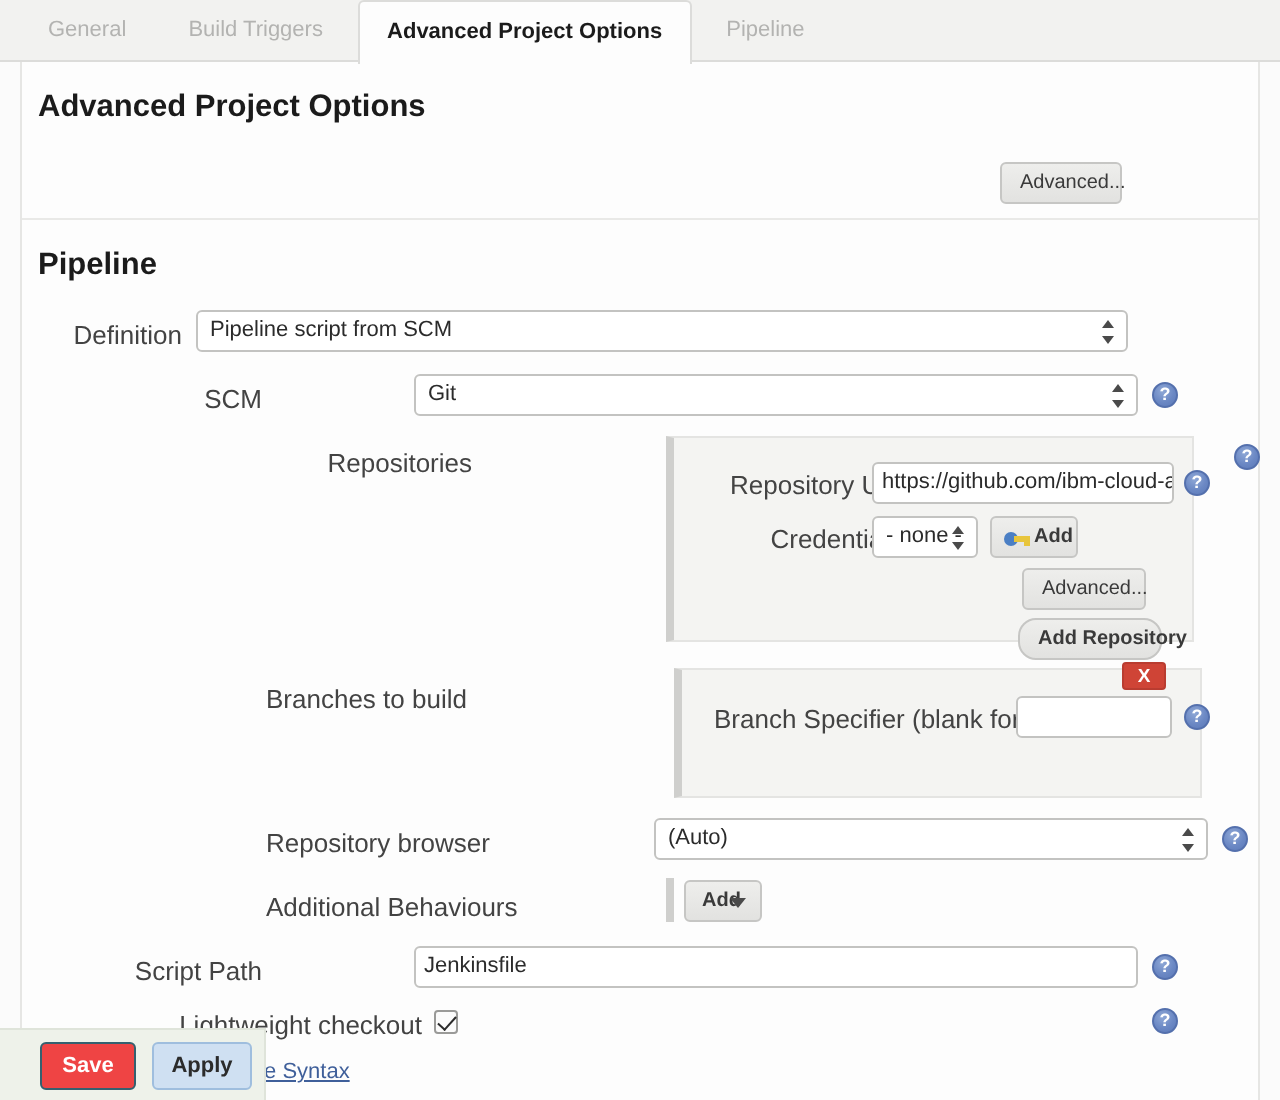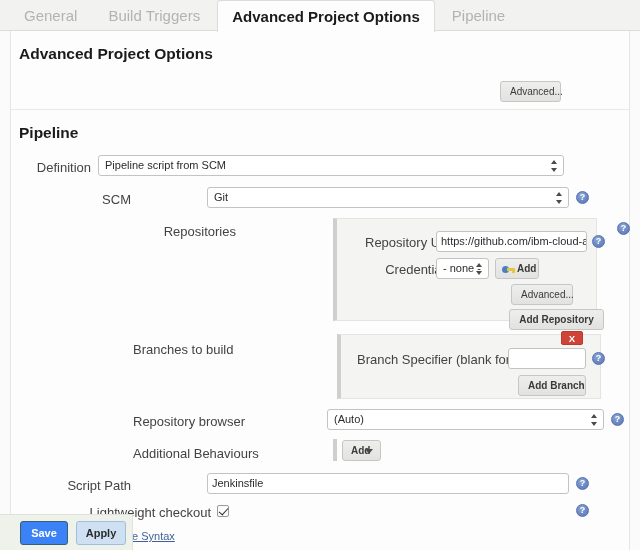"General" .tab { font-size: 15px -> 11px }
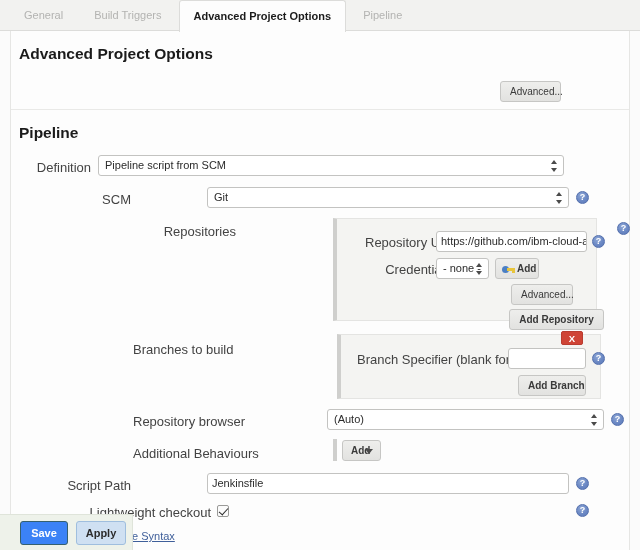"Add Repository" div.btn { border-radius: none -> 9px; width: 95px -> 72px }
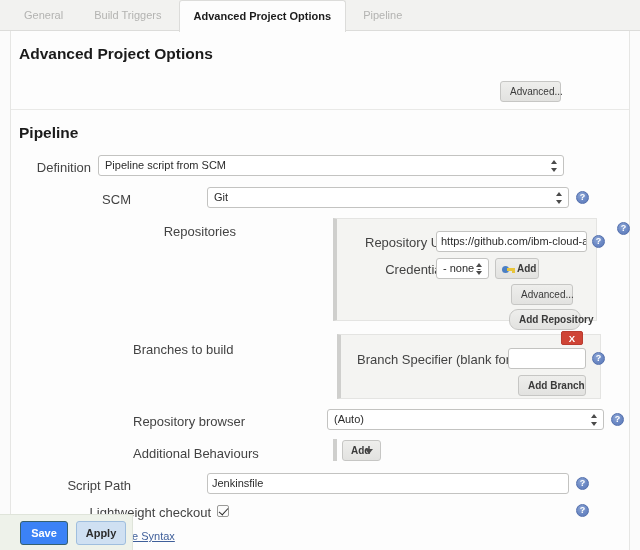"Add Branch" div.btn { html: <div>Add Branch</div> -> none }
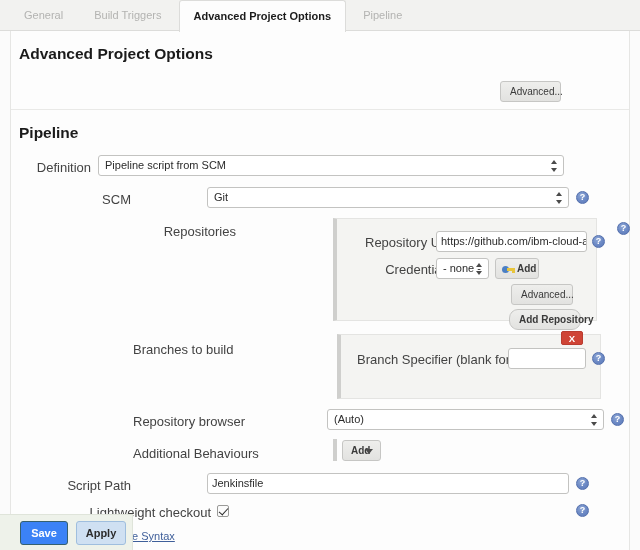"Save" .savebtn.save { background: #3b82f6 -> #ef4444 }
